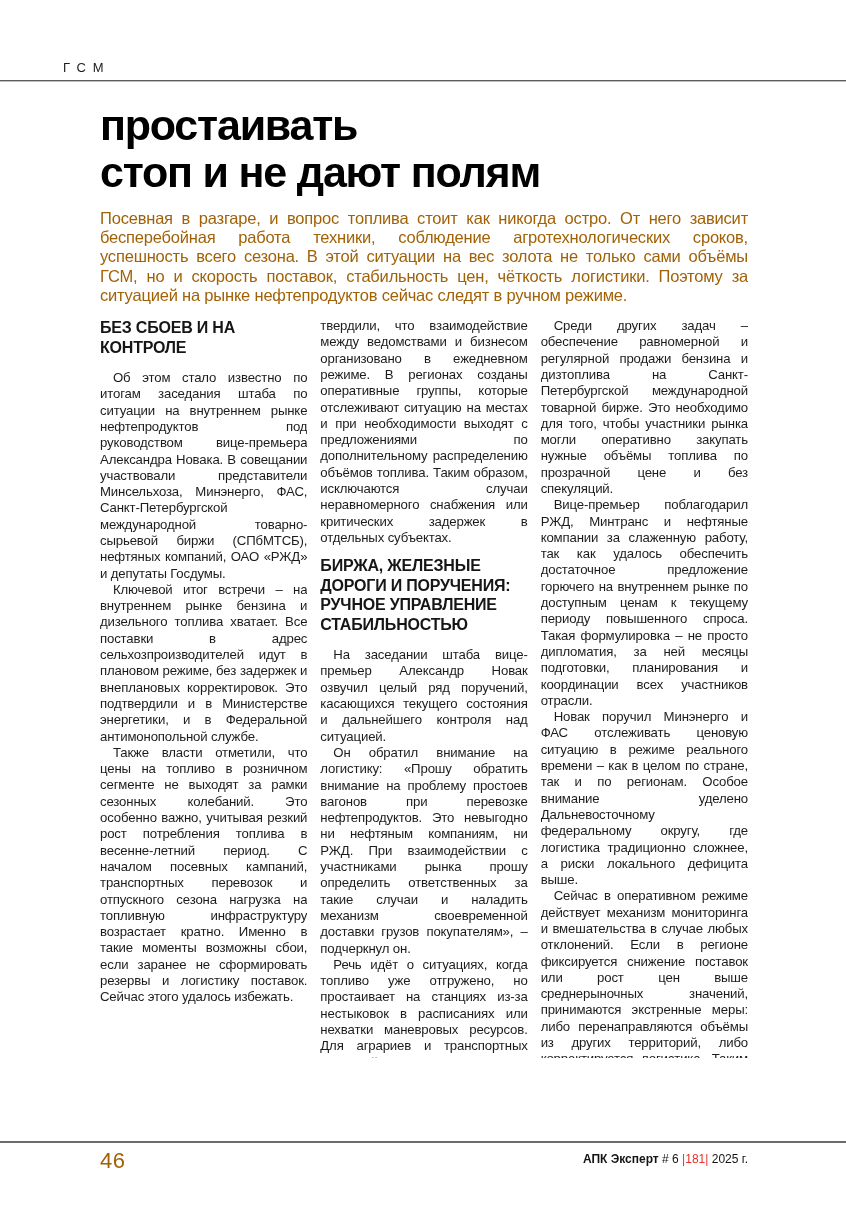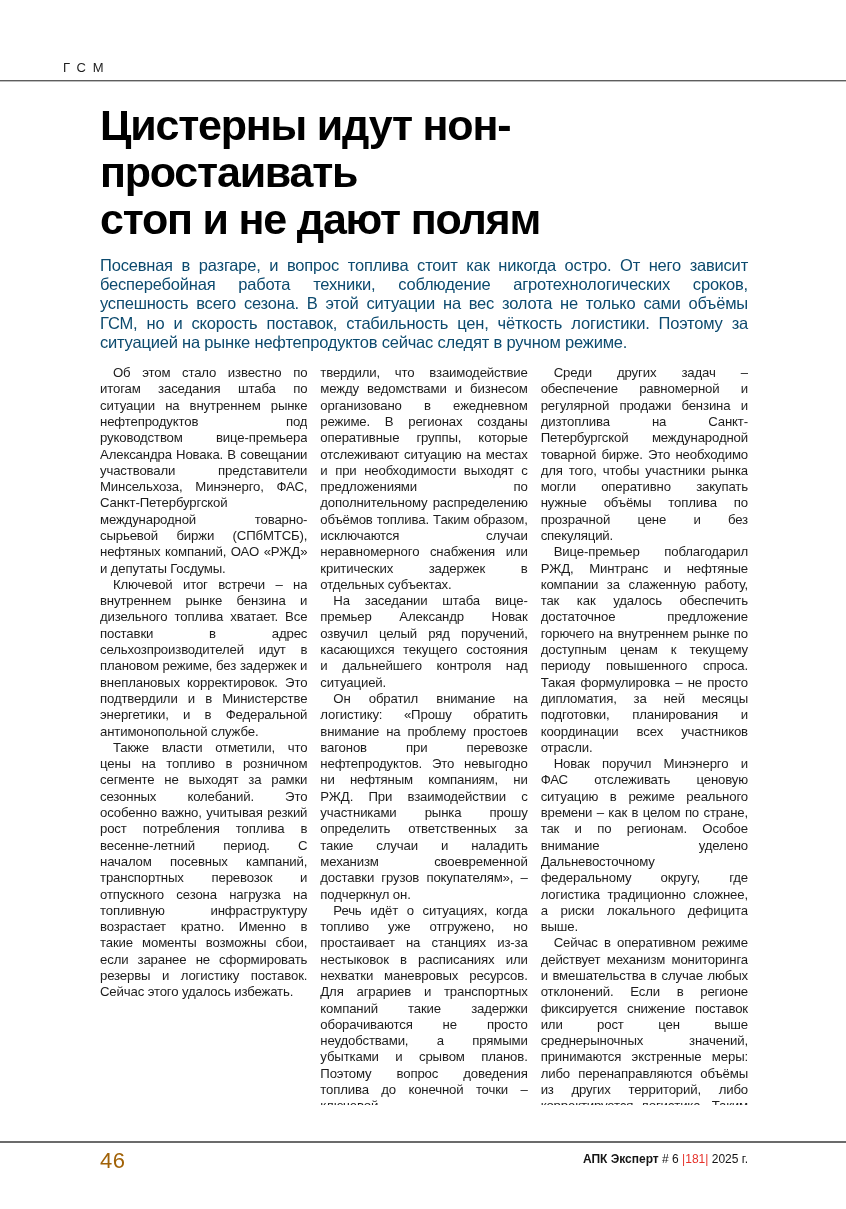"Цистерны идут нон-" div { html: <div>Цистерны идут нон-</div> -> none }
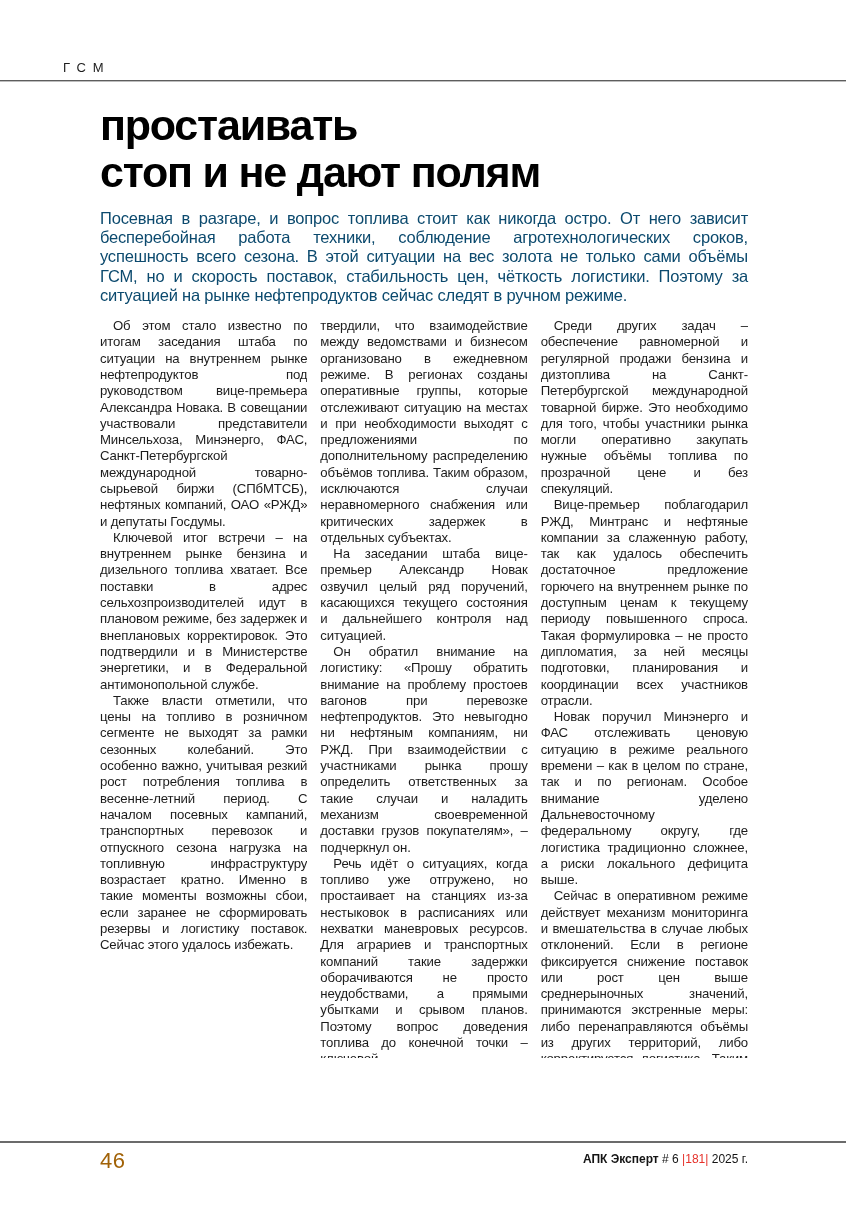"Посевная в разгаре, и вопрос" .lede { color: #0c4a6e -> #a16207 }
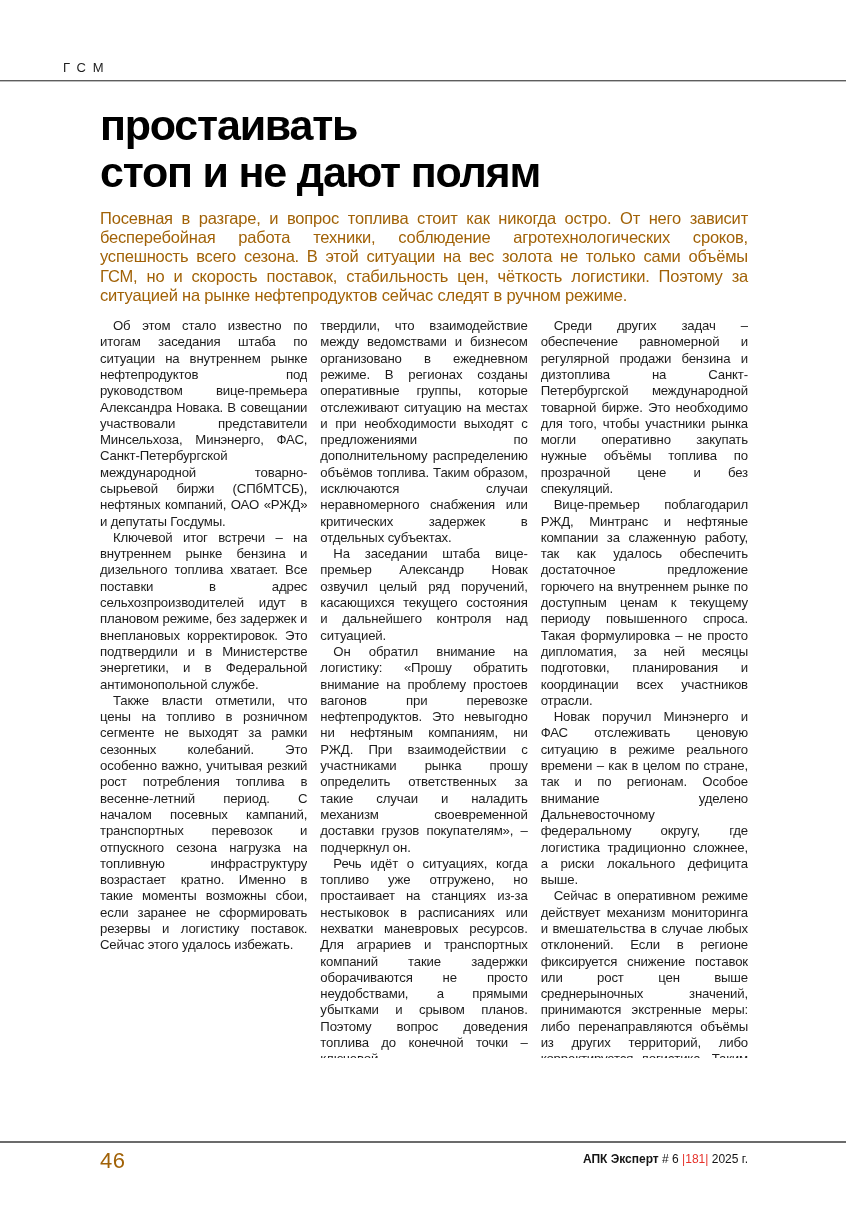"БЕЗ СБОЕВ И НА КОНТРОЛЕ" h3.sec-heading { html: none -> <h3>БЕЗ СБОЕВ И НА КОНТРОЛЕ</h3> }
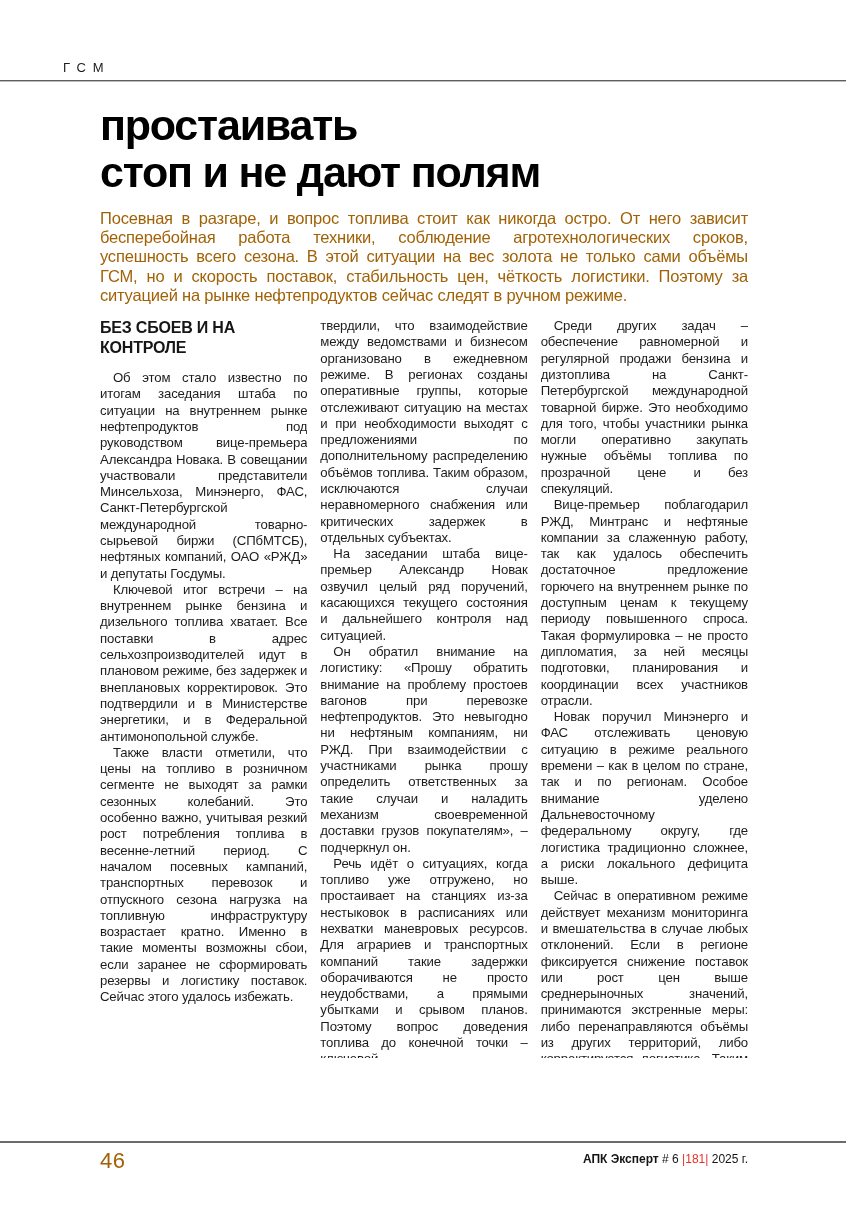"БИРЖА, ЖЕЛЕЗНЫЕ ДОРОГИ И ПОРУЧЕНИЯ:" h3.sec-heading { html: none -> <h3>БИРЖА, ЖЕЛЕЗНЫЕ ДОРОГИ И ПОРУЧЕНИЯ: РУЧНОЕ УПРАВЛЕНИЕ СТАБИЛЬНОСТЬЮ</h3> }
